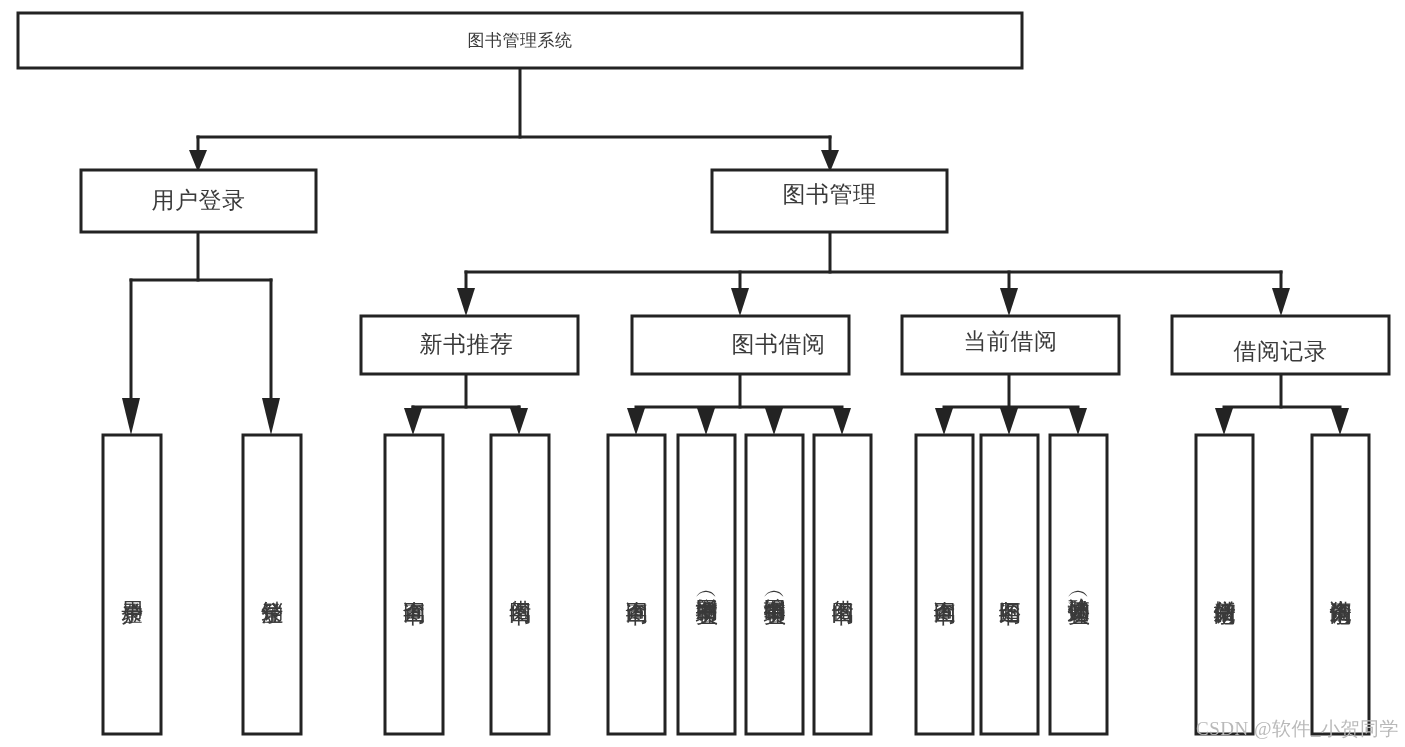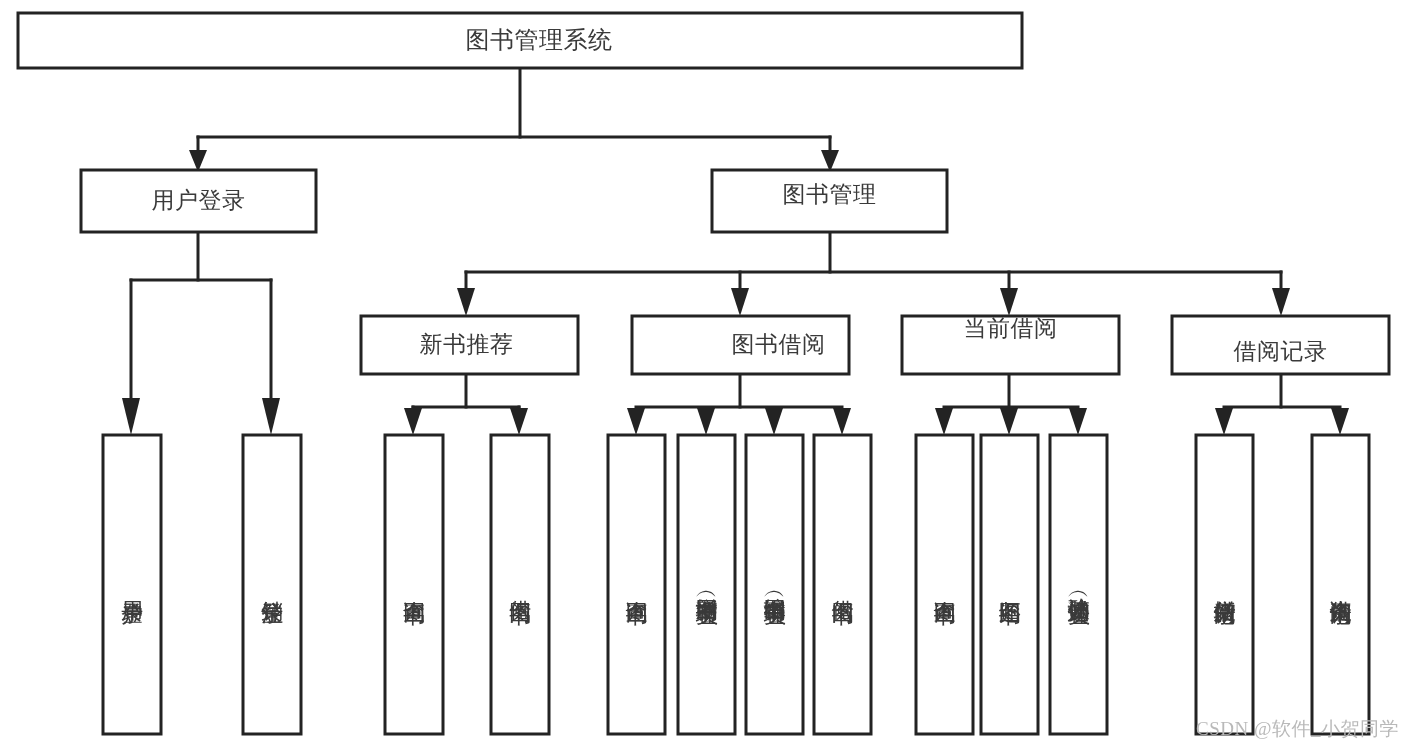"图书管理系统" div.node-label-h { font-size: 24px -> 17px; padding-left: 19px -> none }
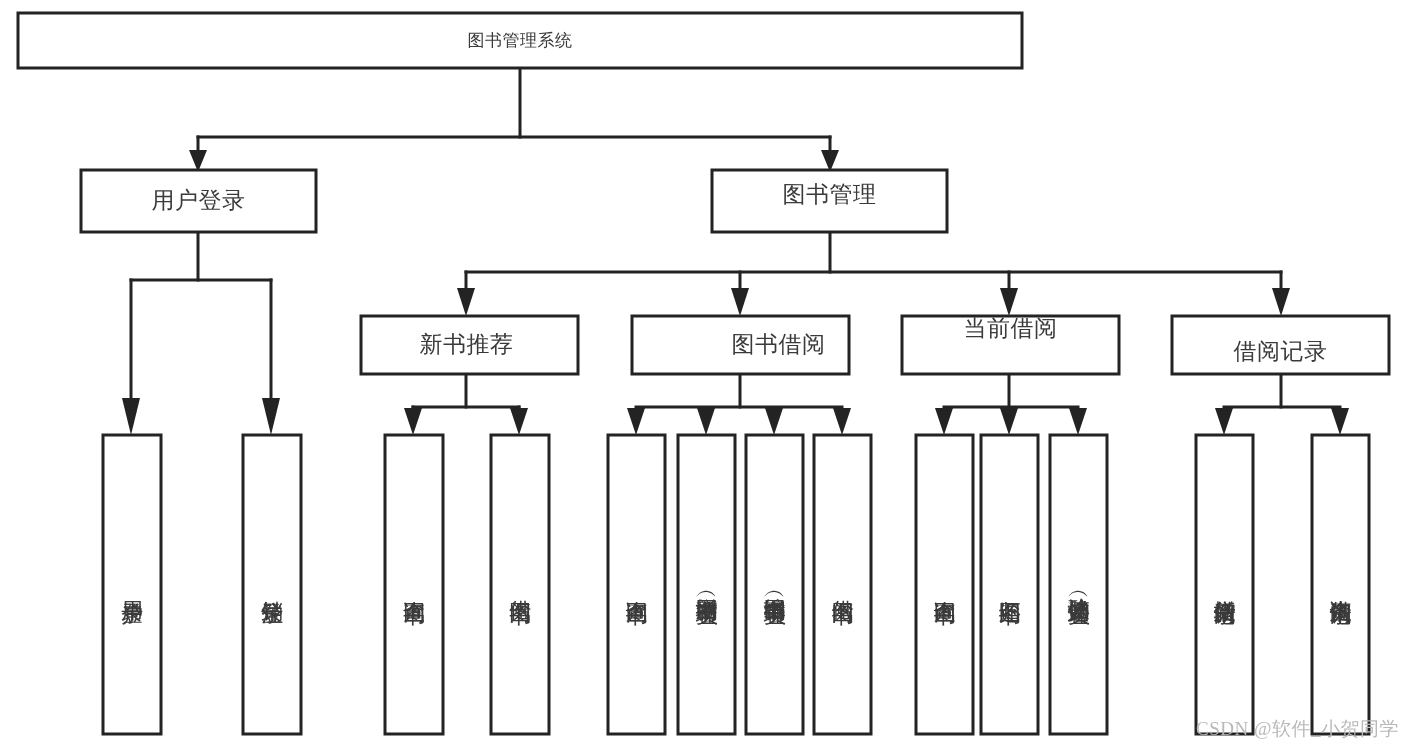"当前借阅" div.node-label-h { top: 308px -> 321px }
